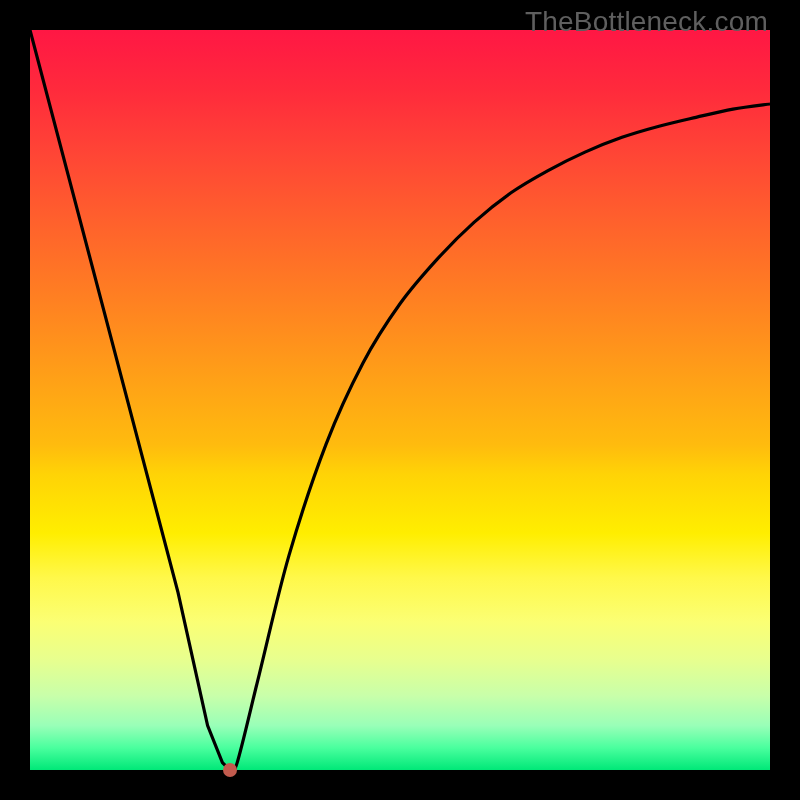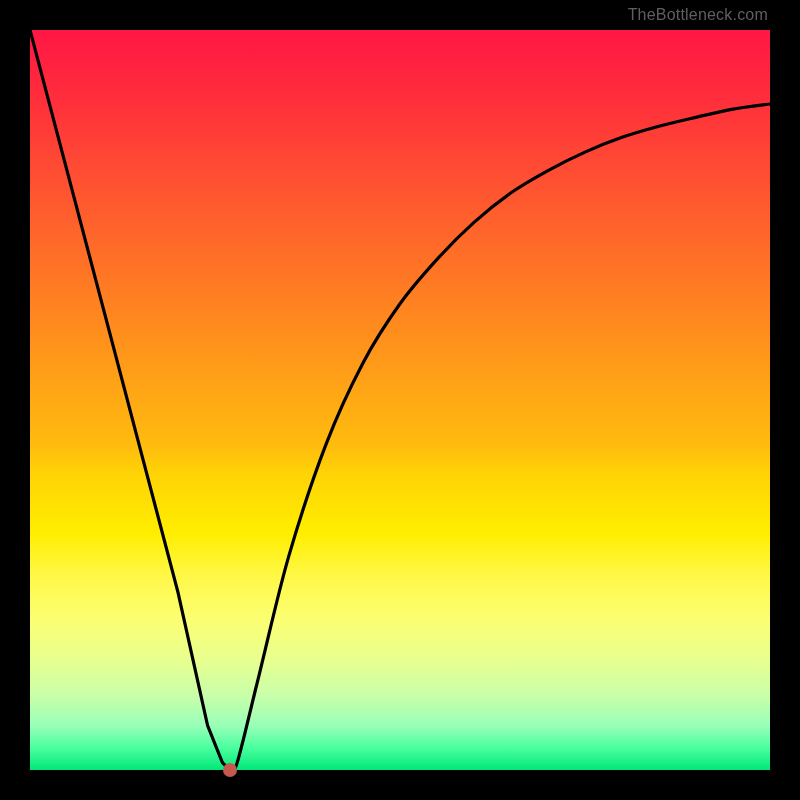"TheBottleneck.com" .watermark { font-size: 16px -> 28px }
